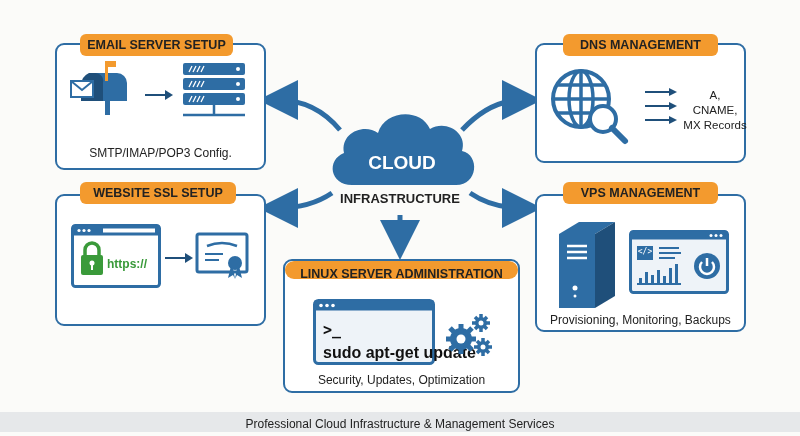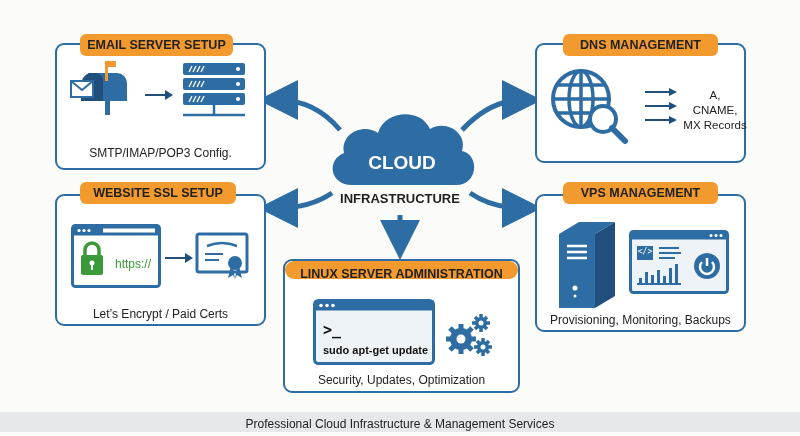"https://" div { font-weight: normal -> bold; left: 58px -> 50px }
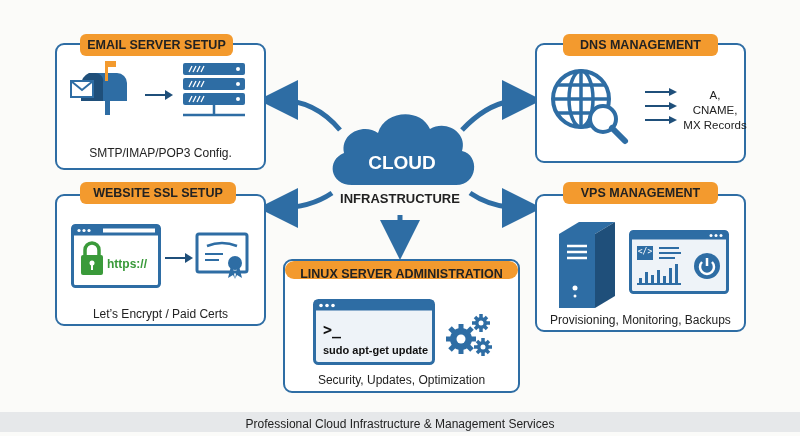"Let’s Encrypt / Paid Certs" div.caption { html: <div>Let’s Encrypt / Paid Certs</div> -> none }
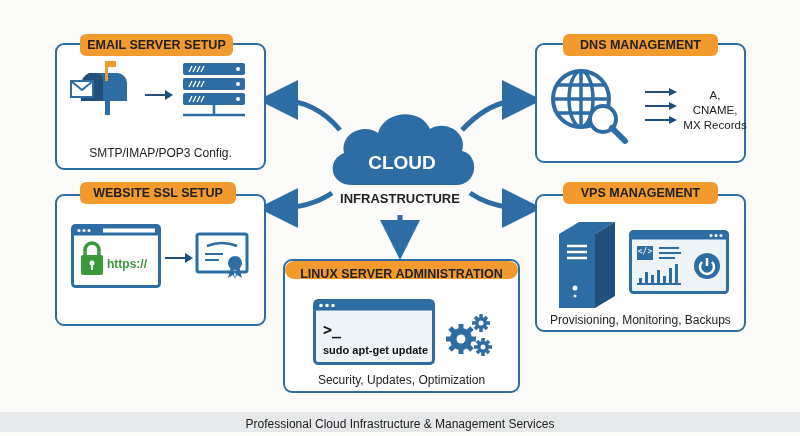"sudo apt-get update" div { font-size: 11px -> 16px }
